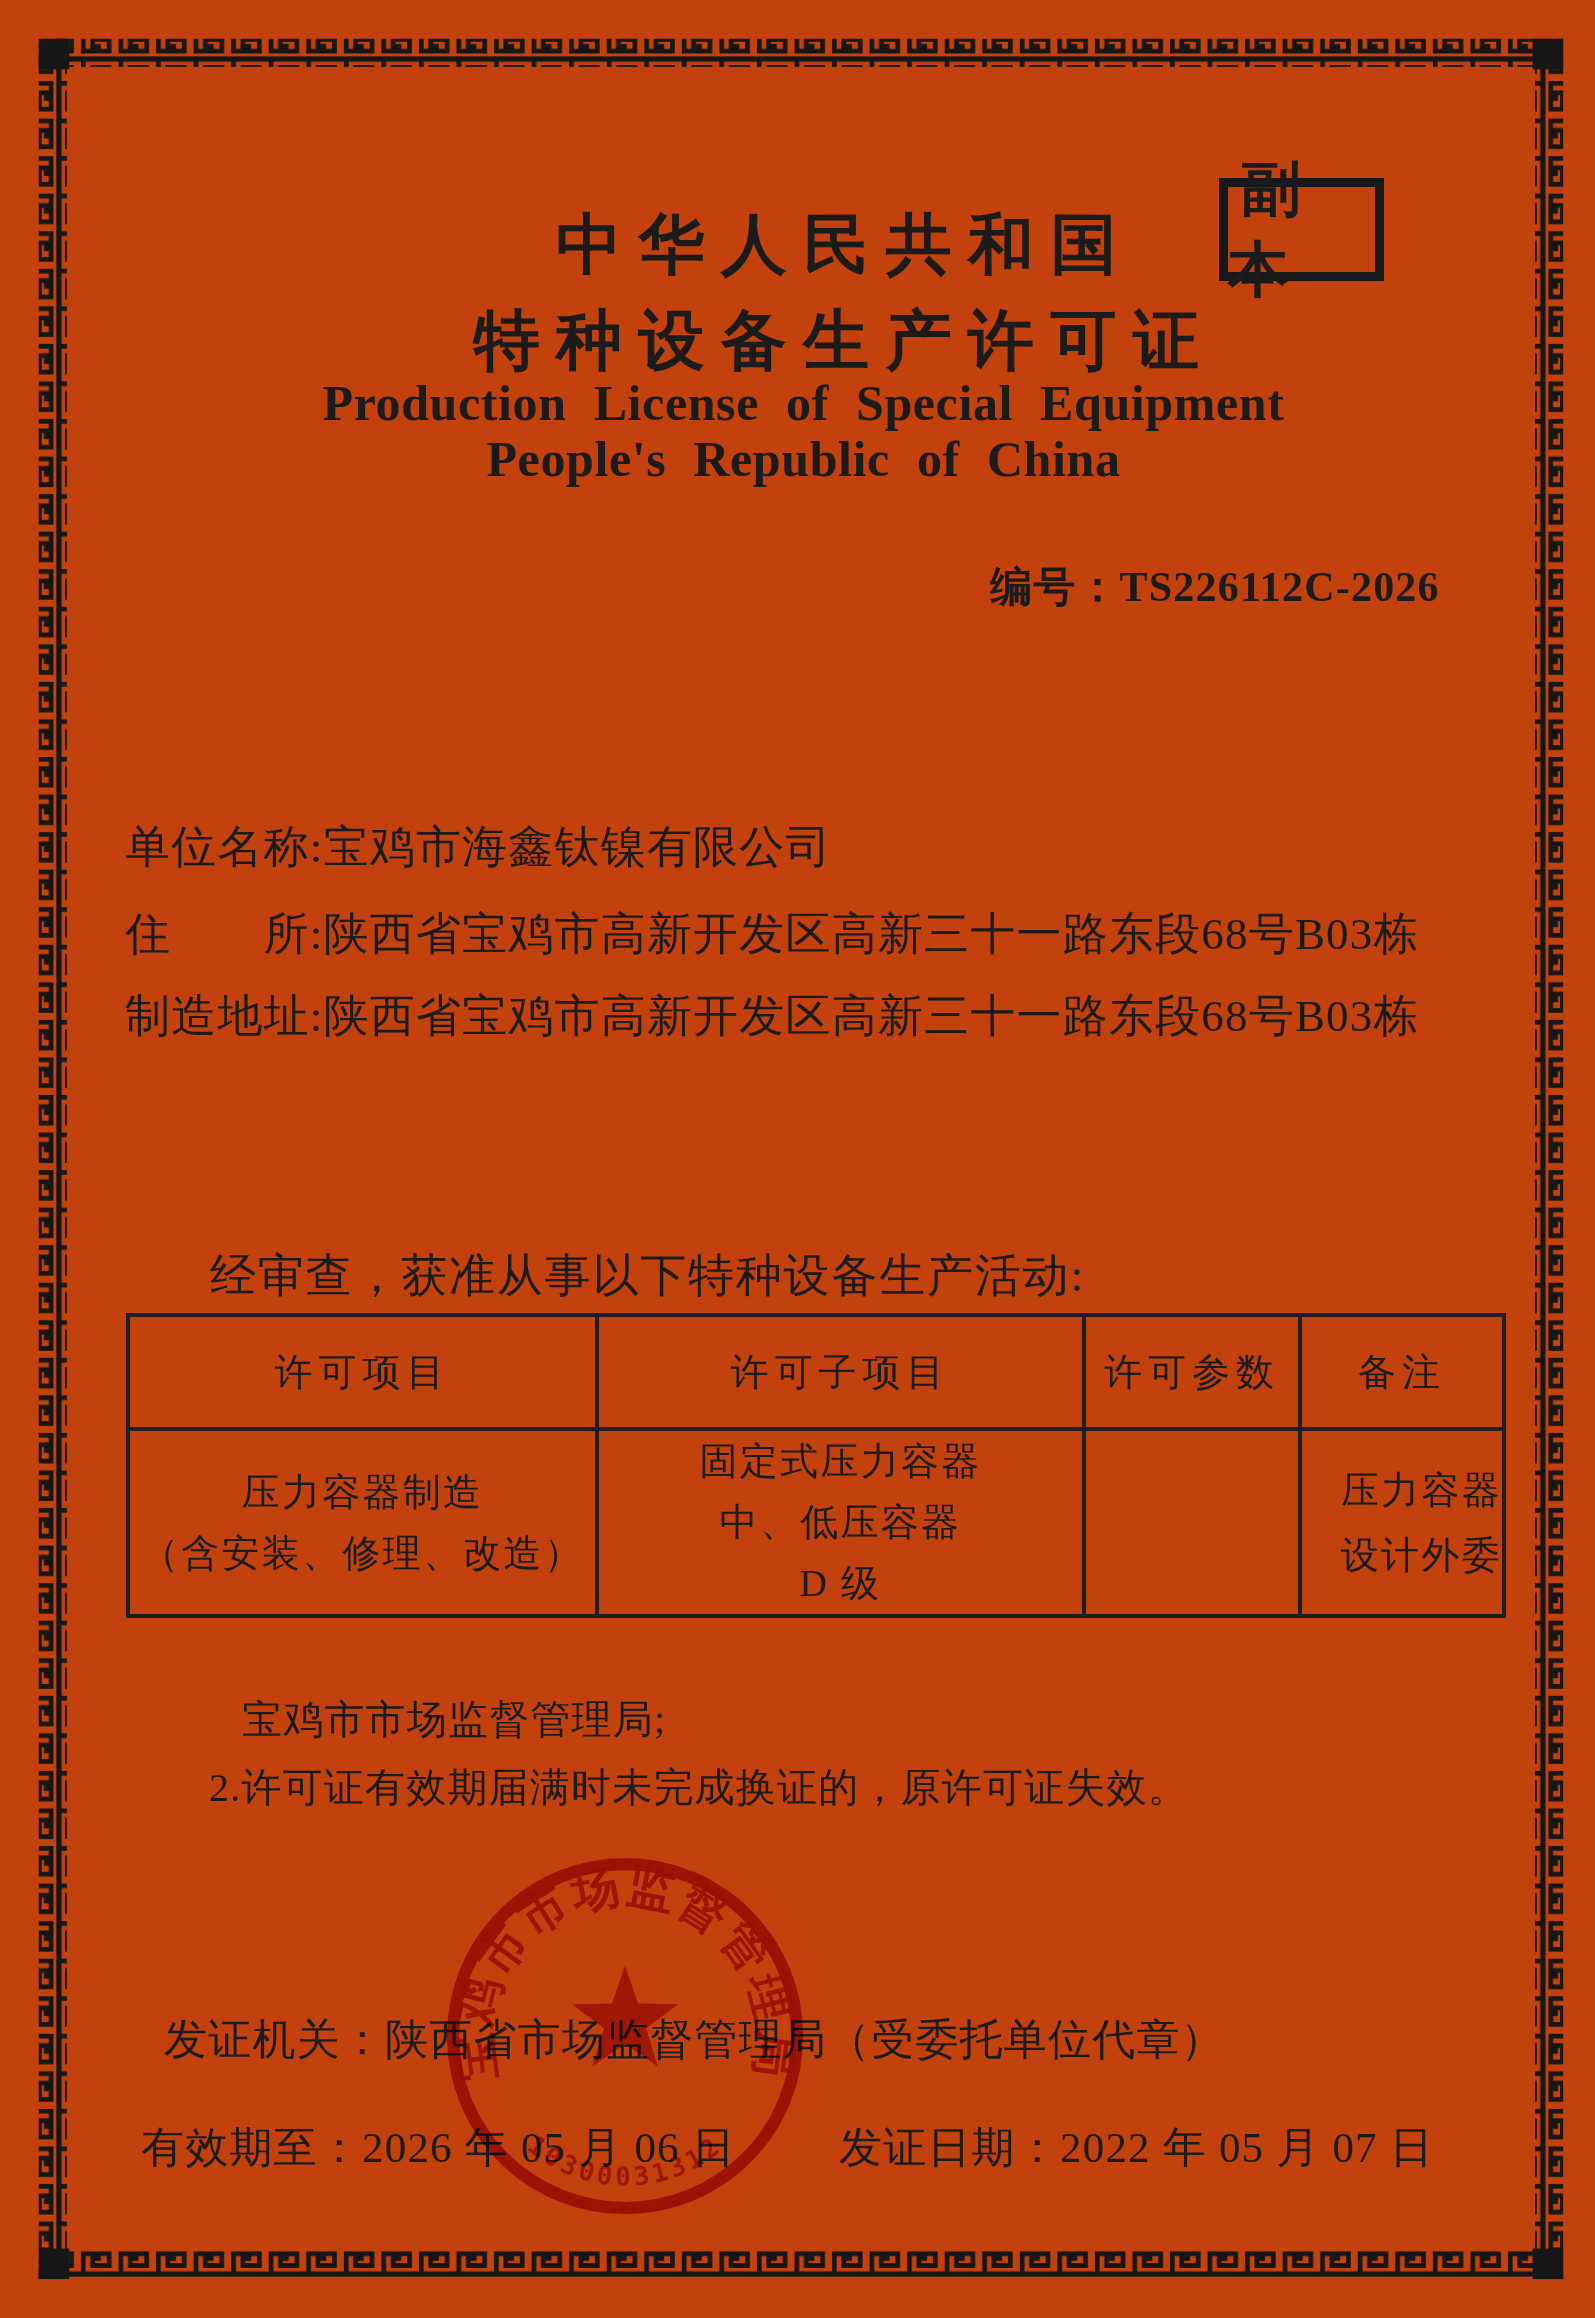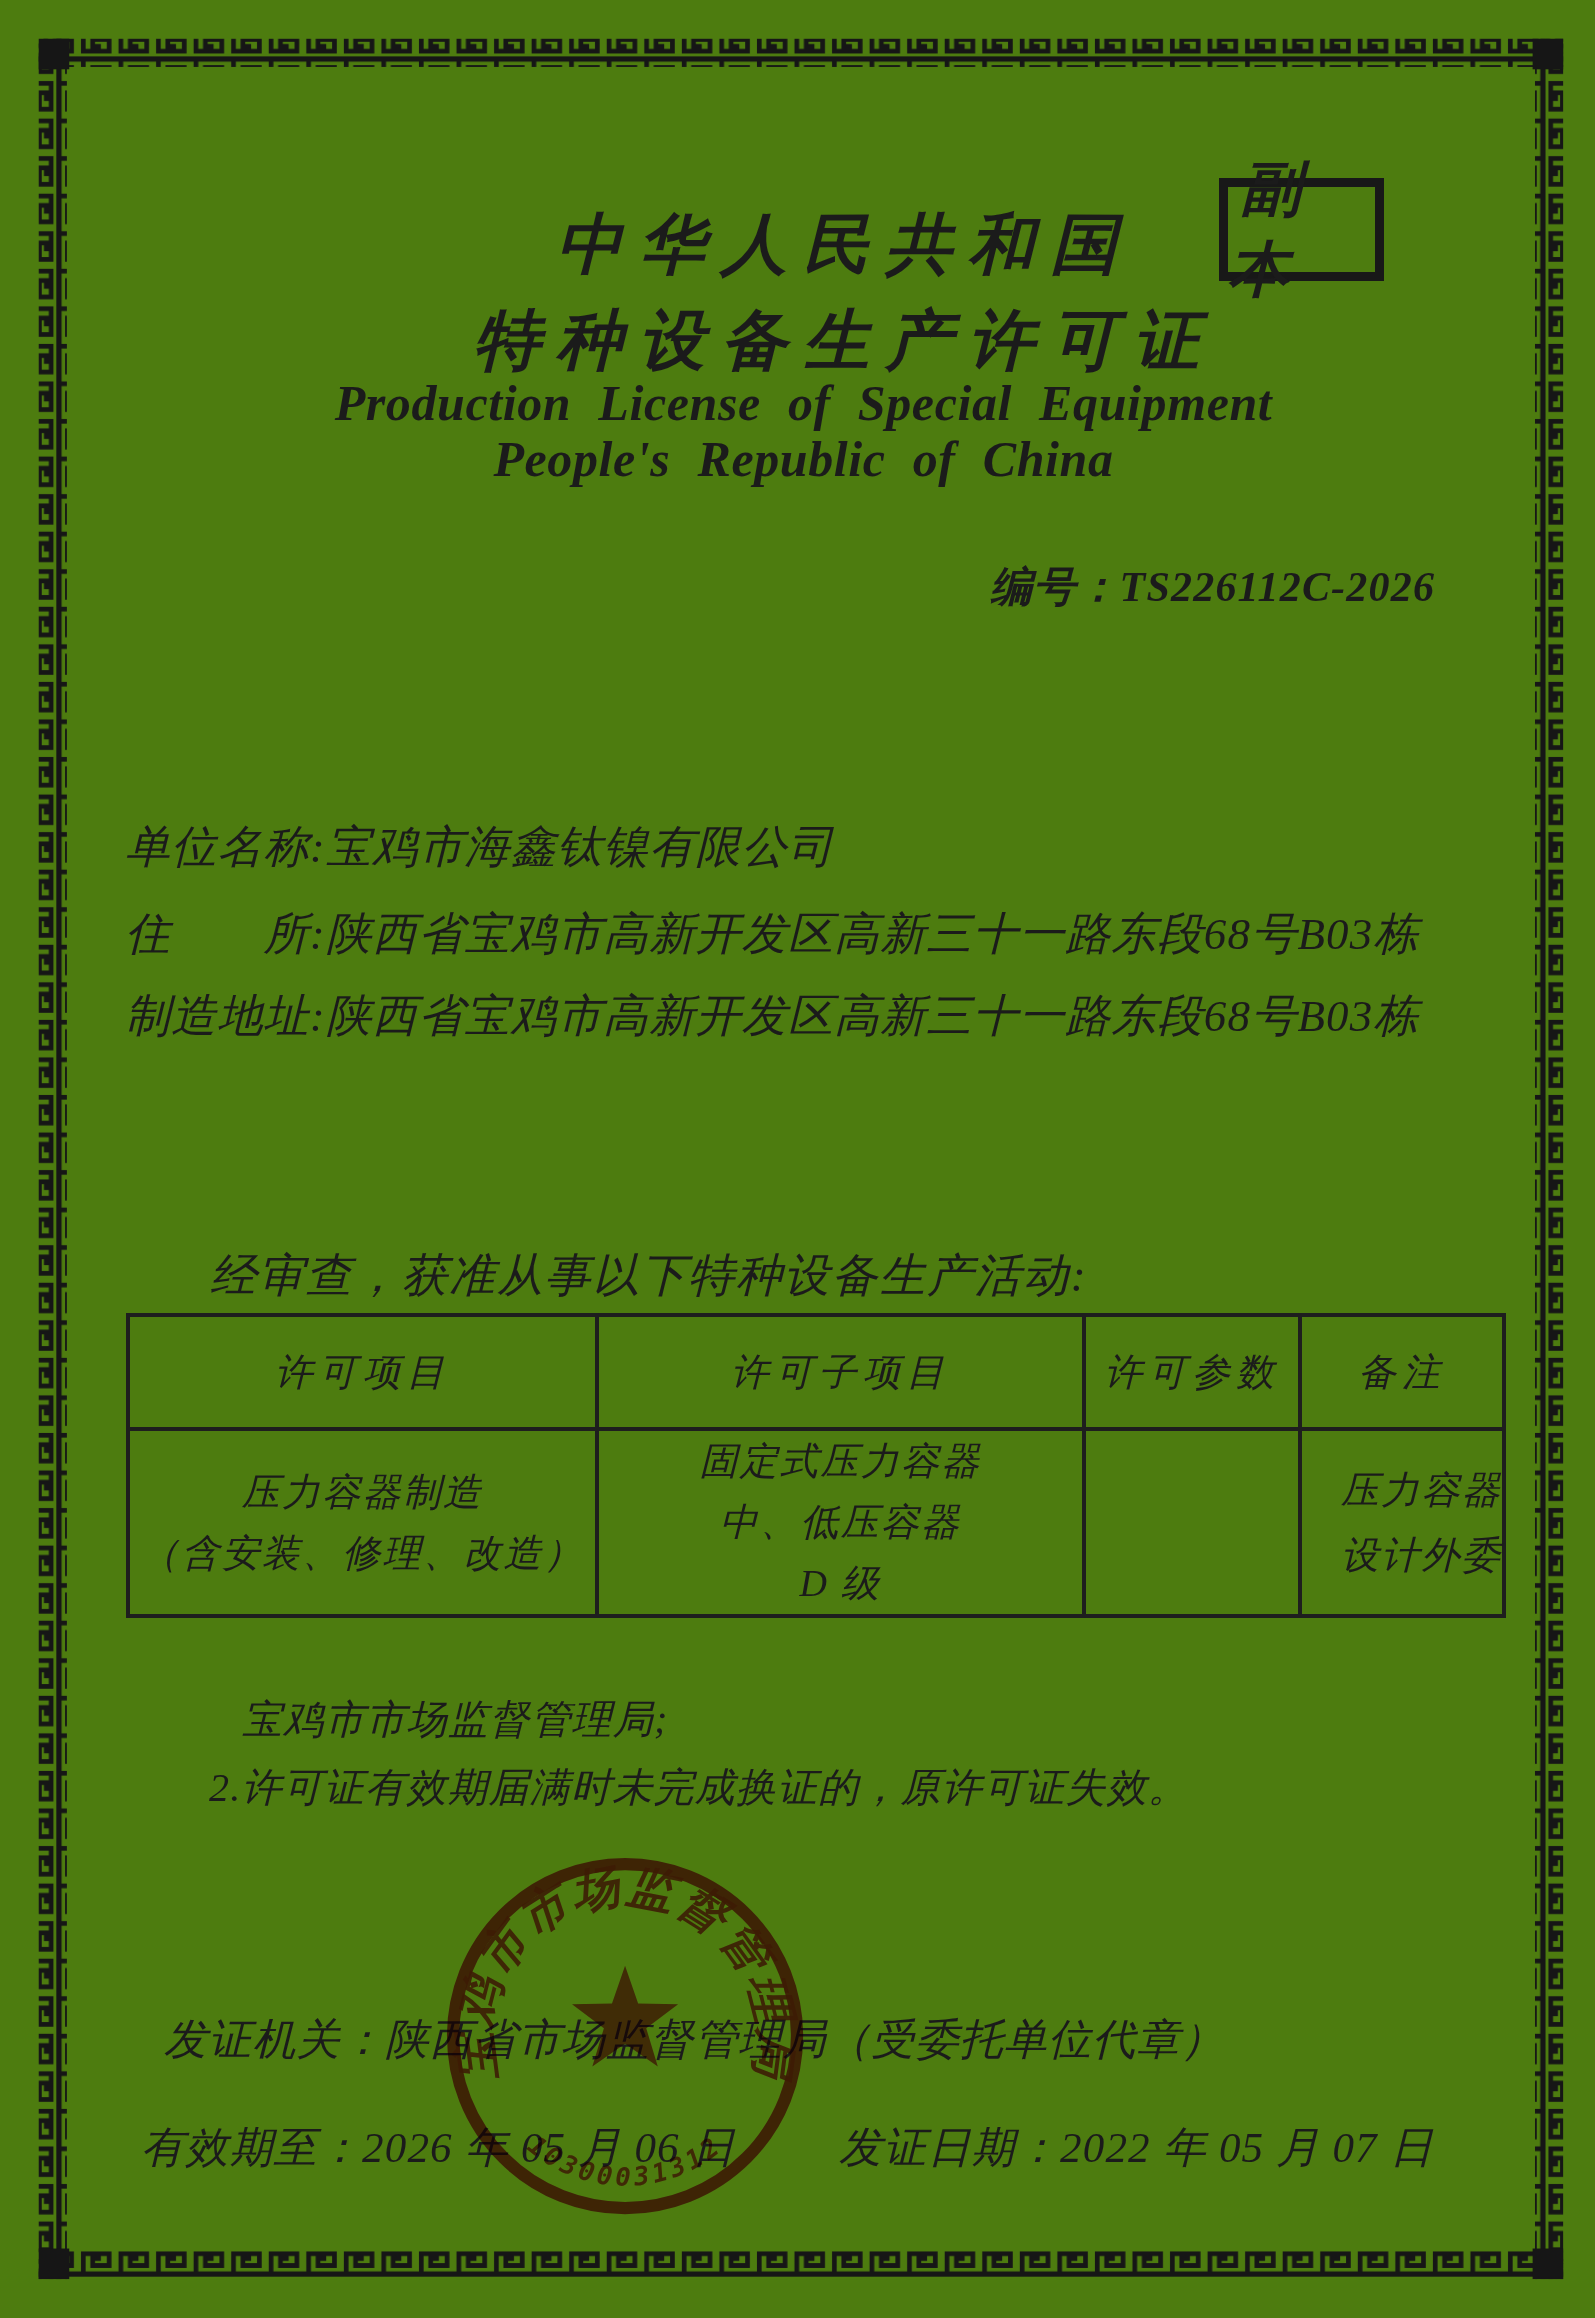"副本" .page { background: #4d7c0f -> #c2410c; font-style: italic -> none }
